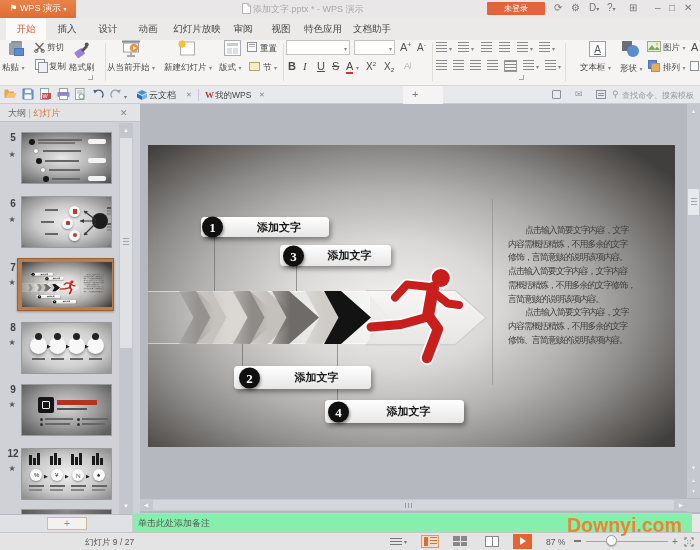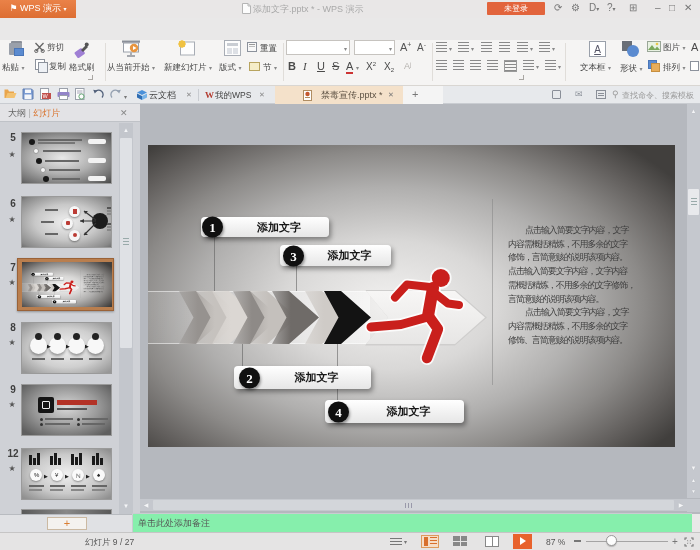"开始" div { html: none -> <div> <div>开始</div> <div>插入</div> <div>设计</div> <div>动画</div> <div>幻灯片放映</div> <div>审阅</div> <div>视图</div> <div>特色应用</div> <div>文档助手</div> </div> }
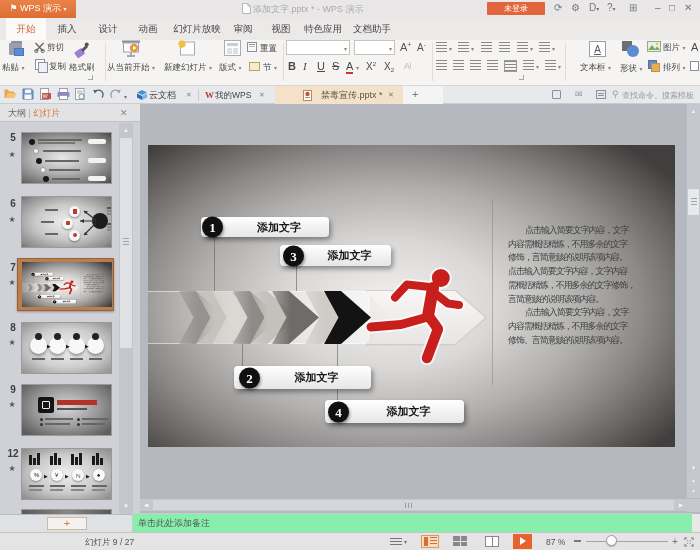"禁毒宣传.pptx *" div { html: <div> <svg> <rect></rect> <circle></circle> <rect></rect> </svg> <span>禁毒宣传.pptx *</span> <span>✕</span> </div> -> none }
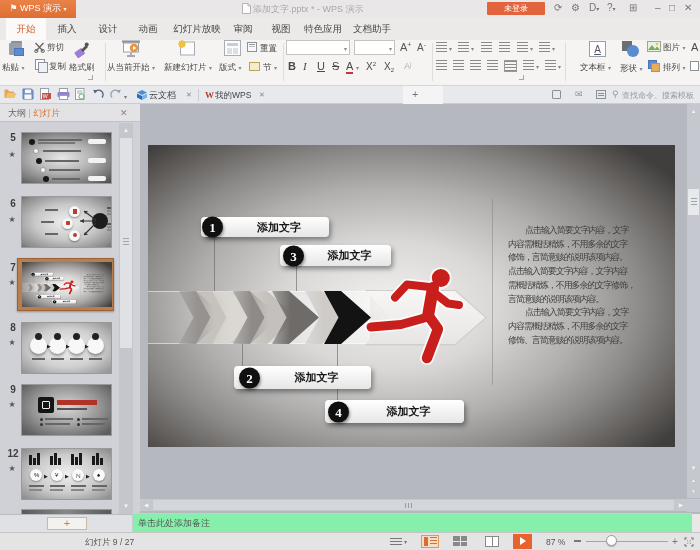"Downyi.com" div { html: none -> <div>Downyi.com</div> }
